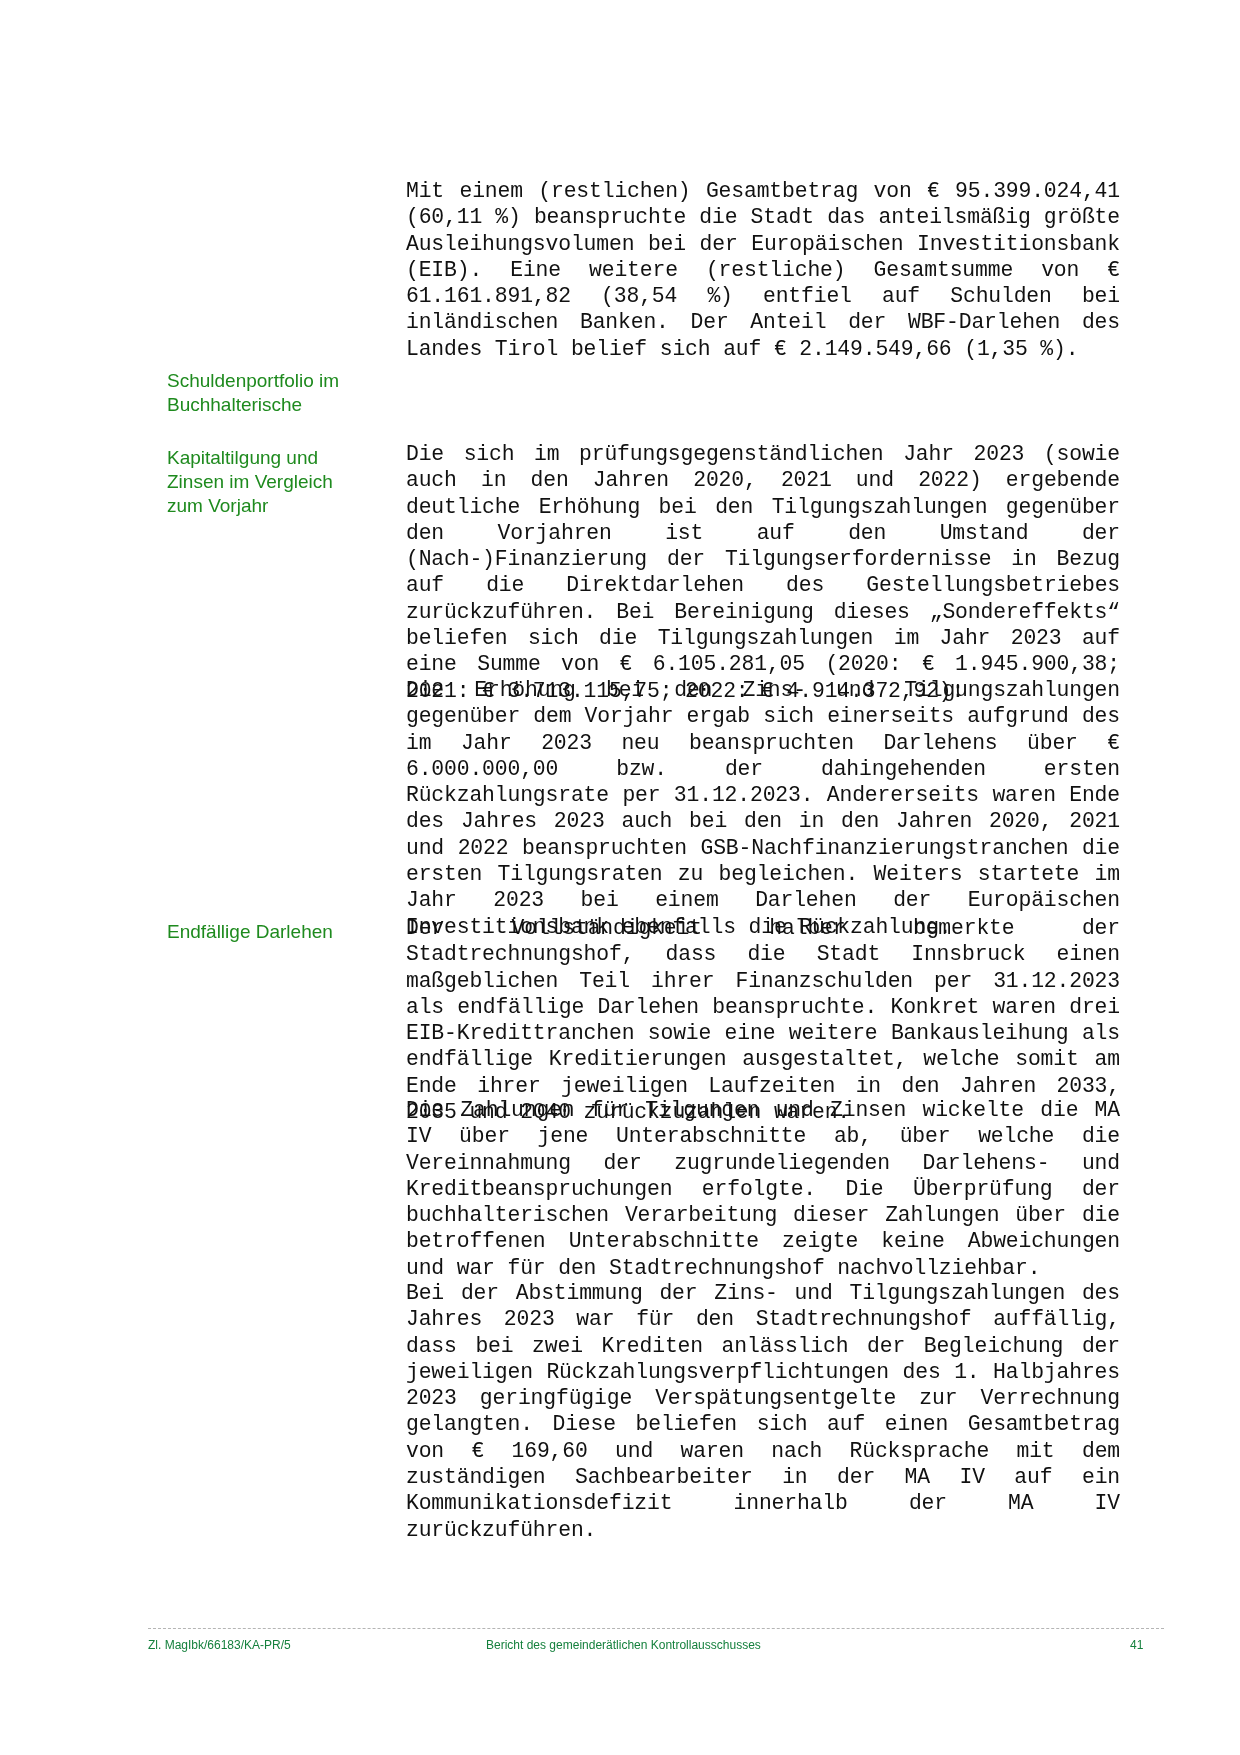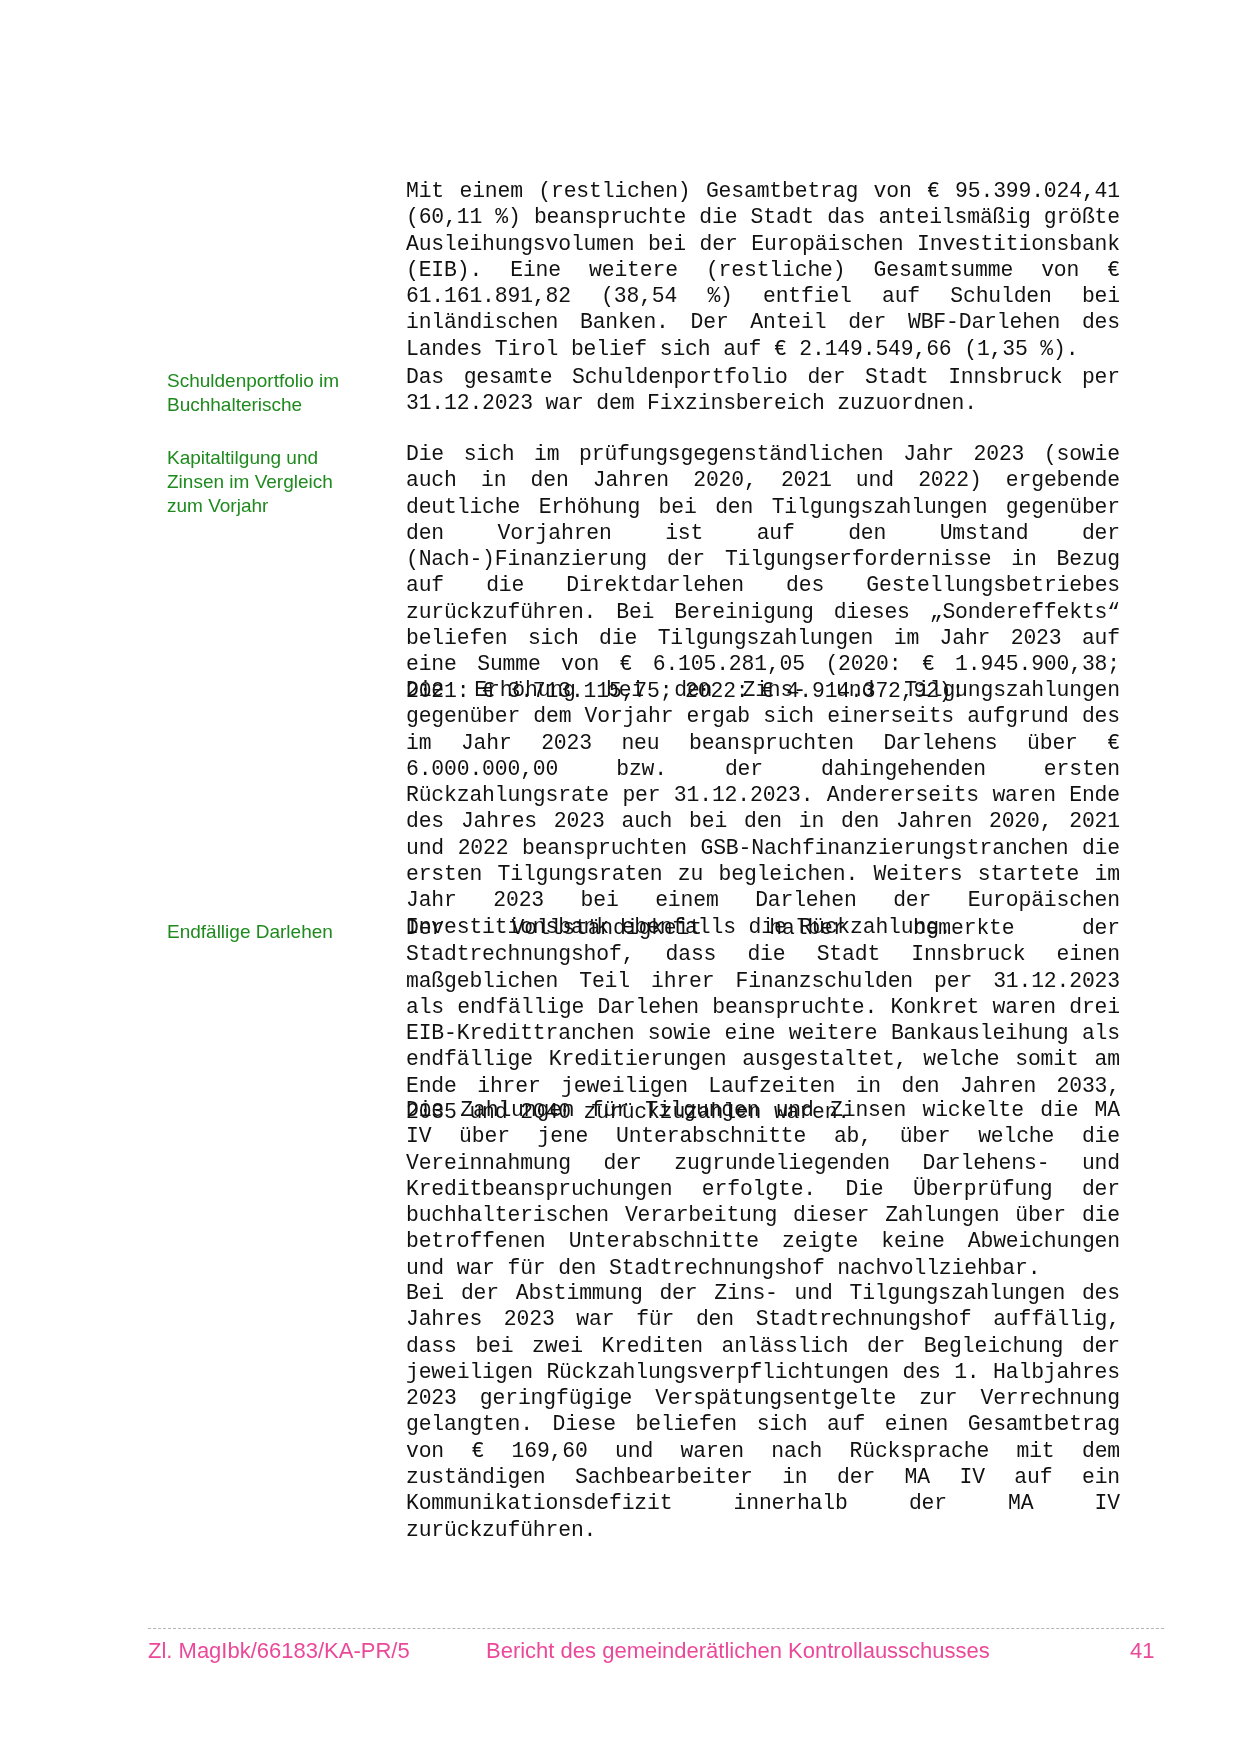"Das gesamte Schuldenportfolio der Stadt" p.body-text { html: <p>Das gesamte Schuldenportfolio der Stadt Innsbruck per 31.12.2023 war dem Fixzinsbereich zuzuordnen.</p> -> none }
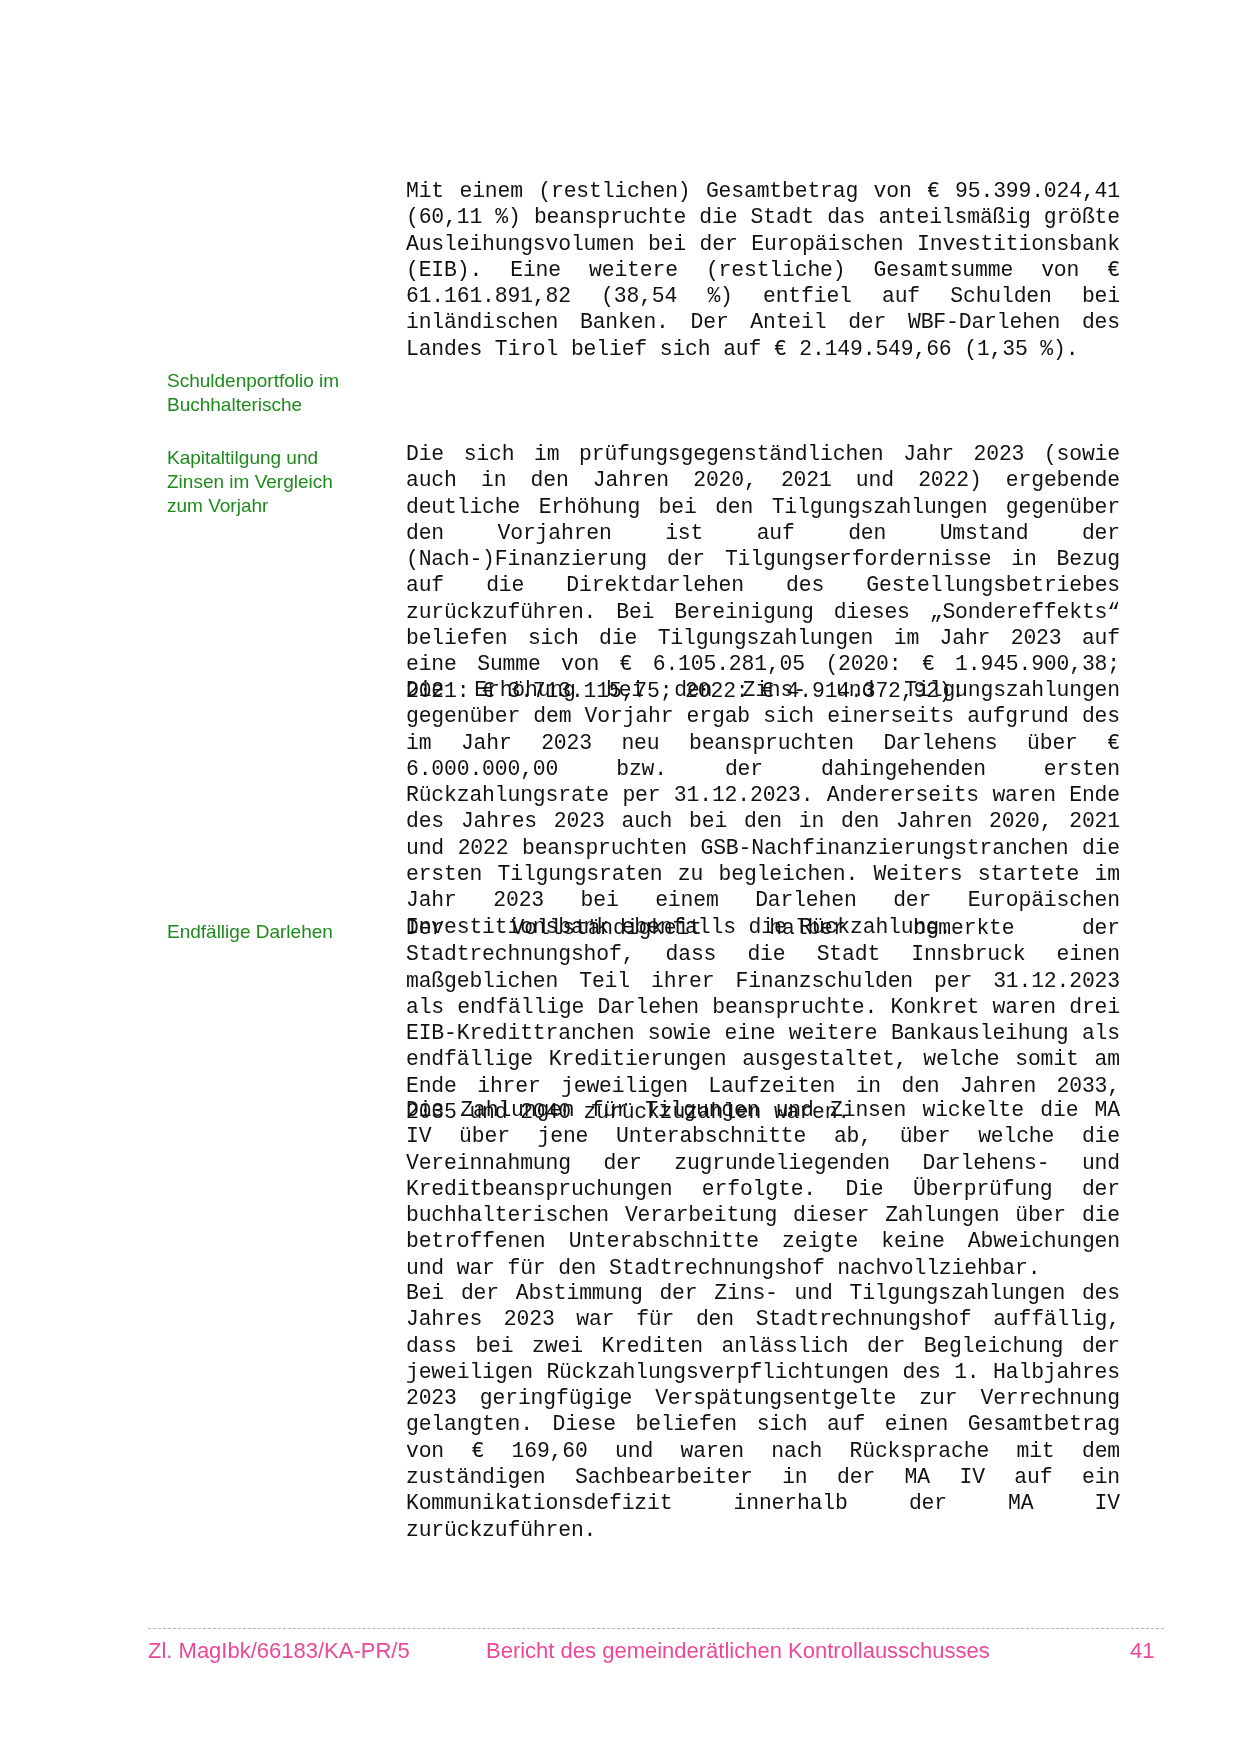"Zl. MagIbk/66183/KA-PR/5" .footer { color: #ec4899 -> #15803d; font-size: 22px -> 12px }
